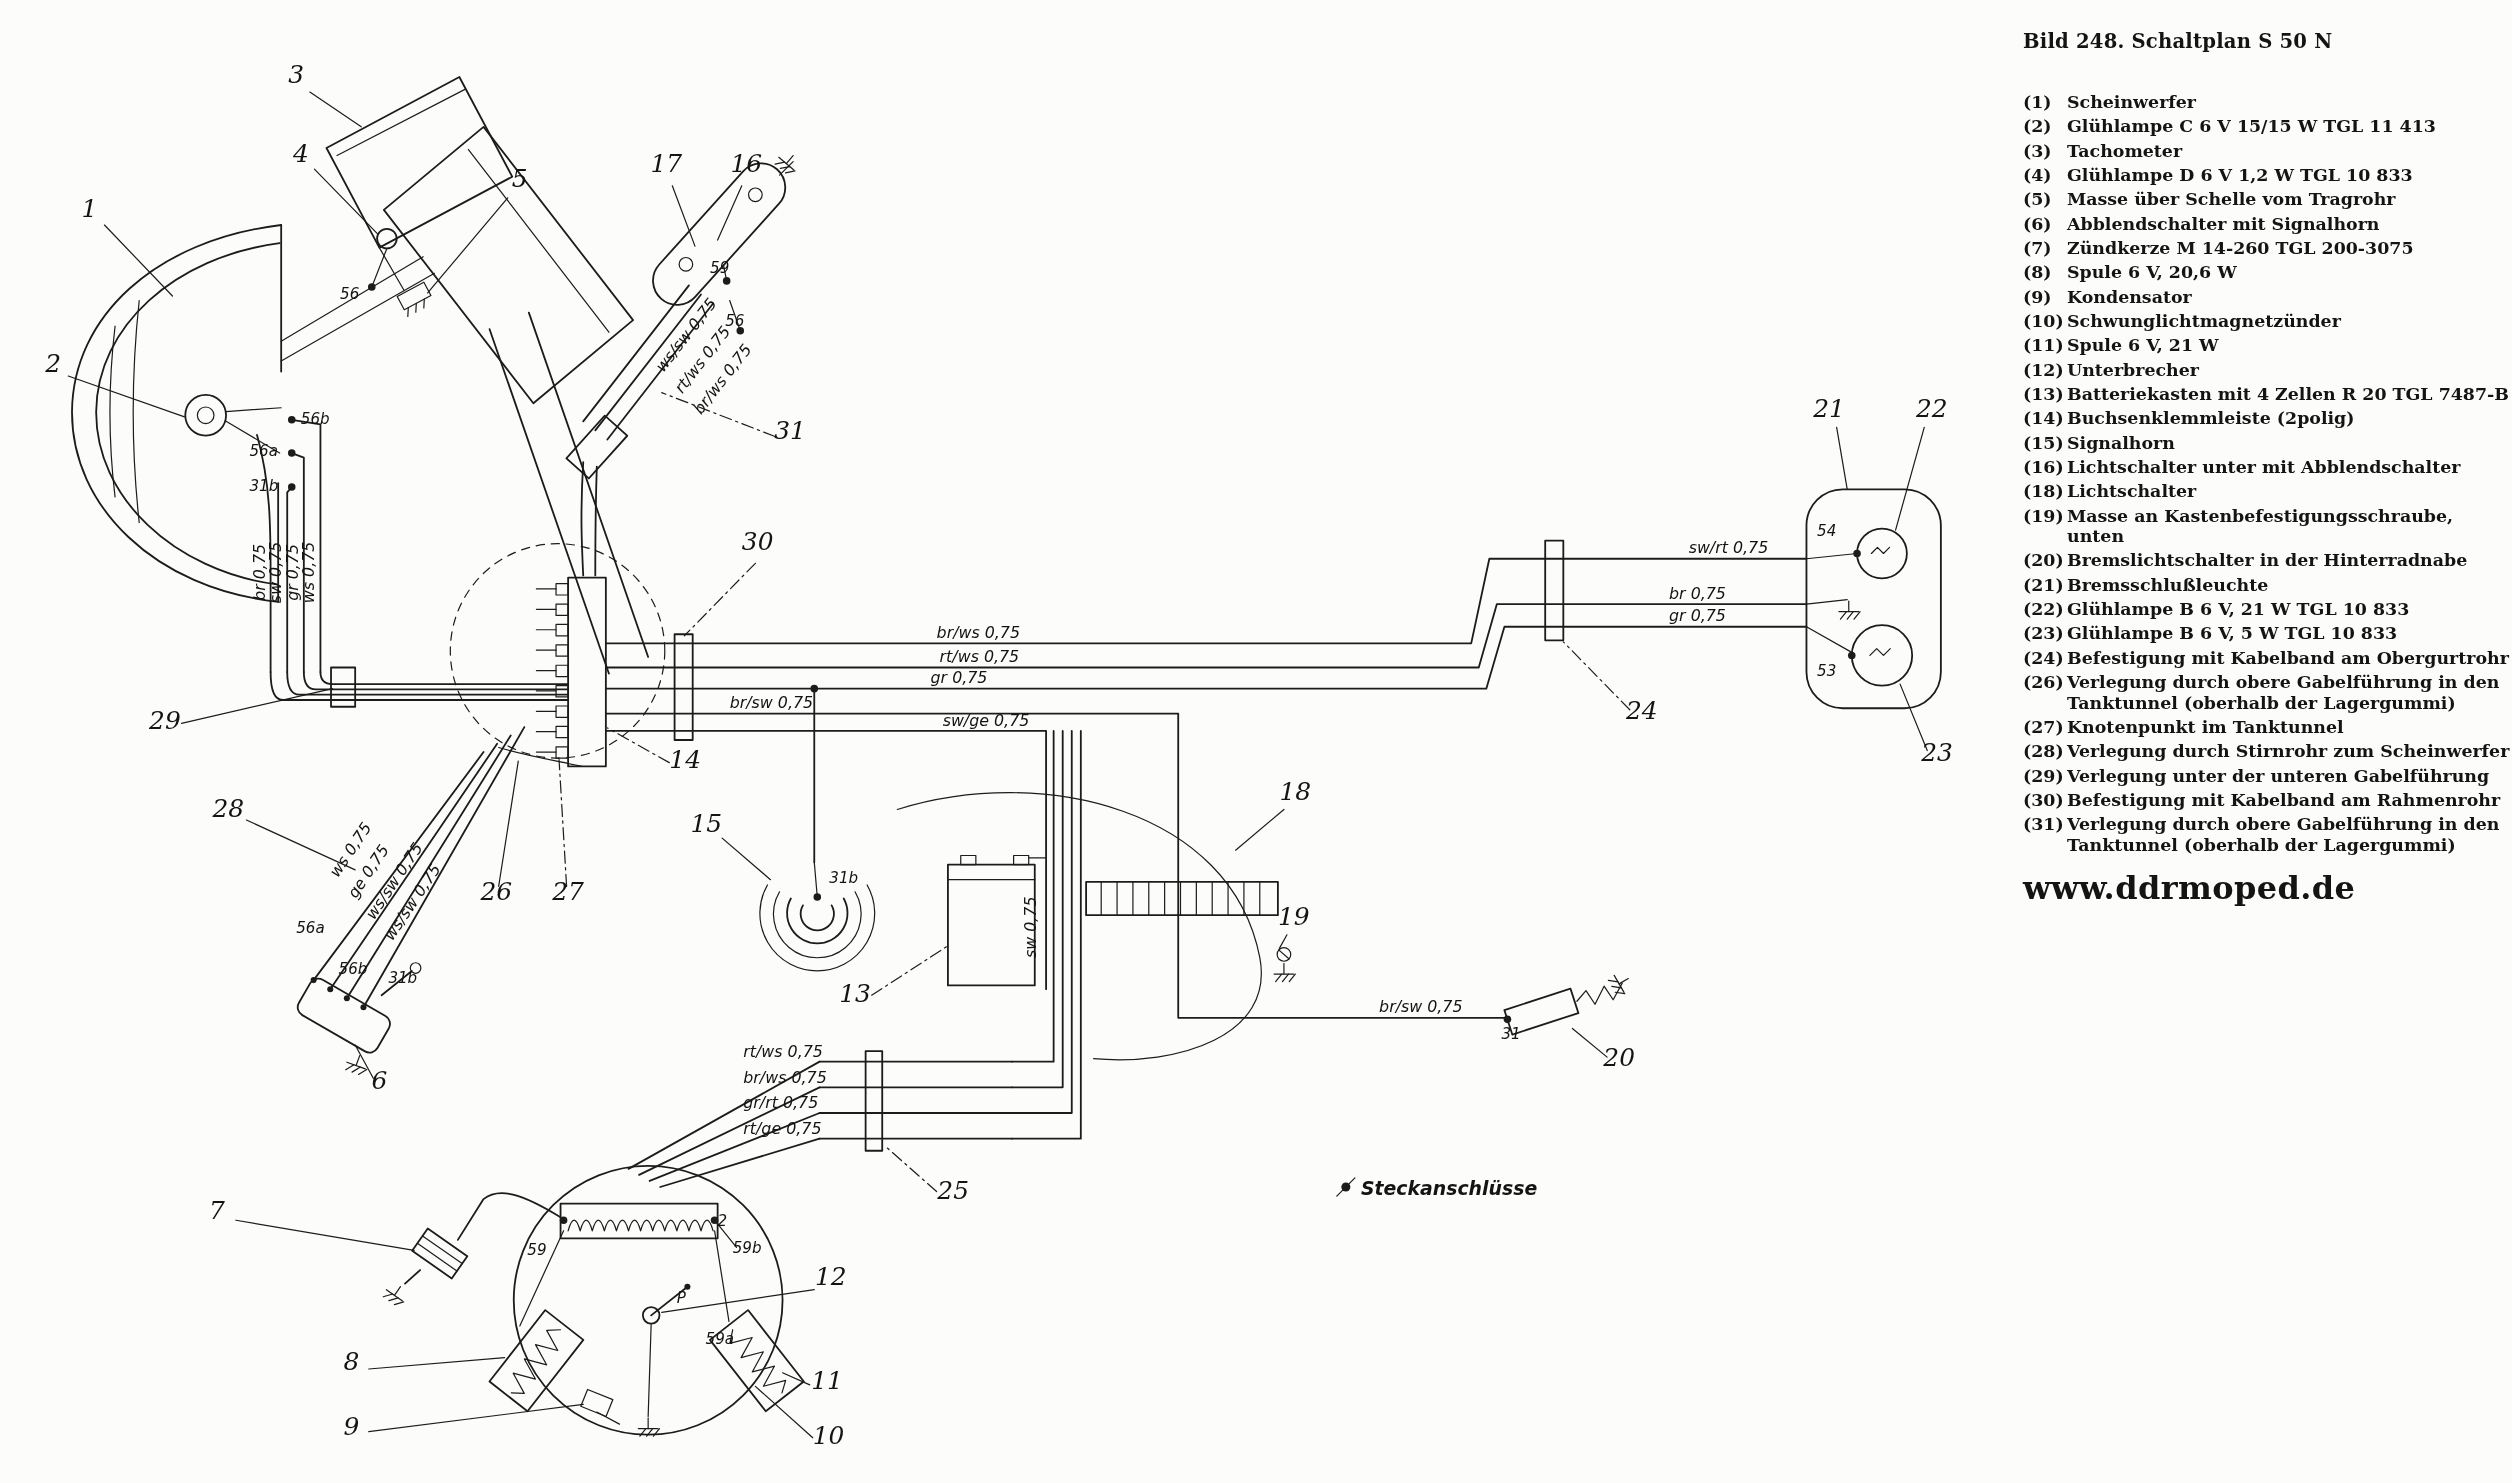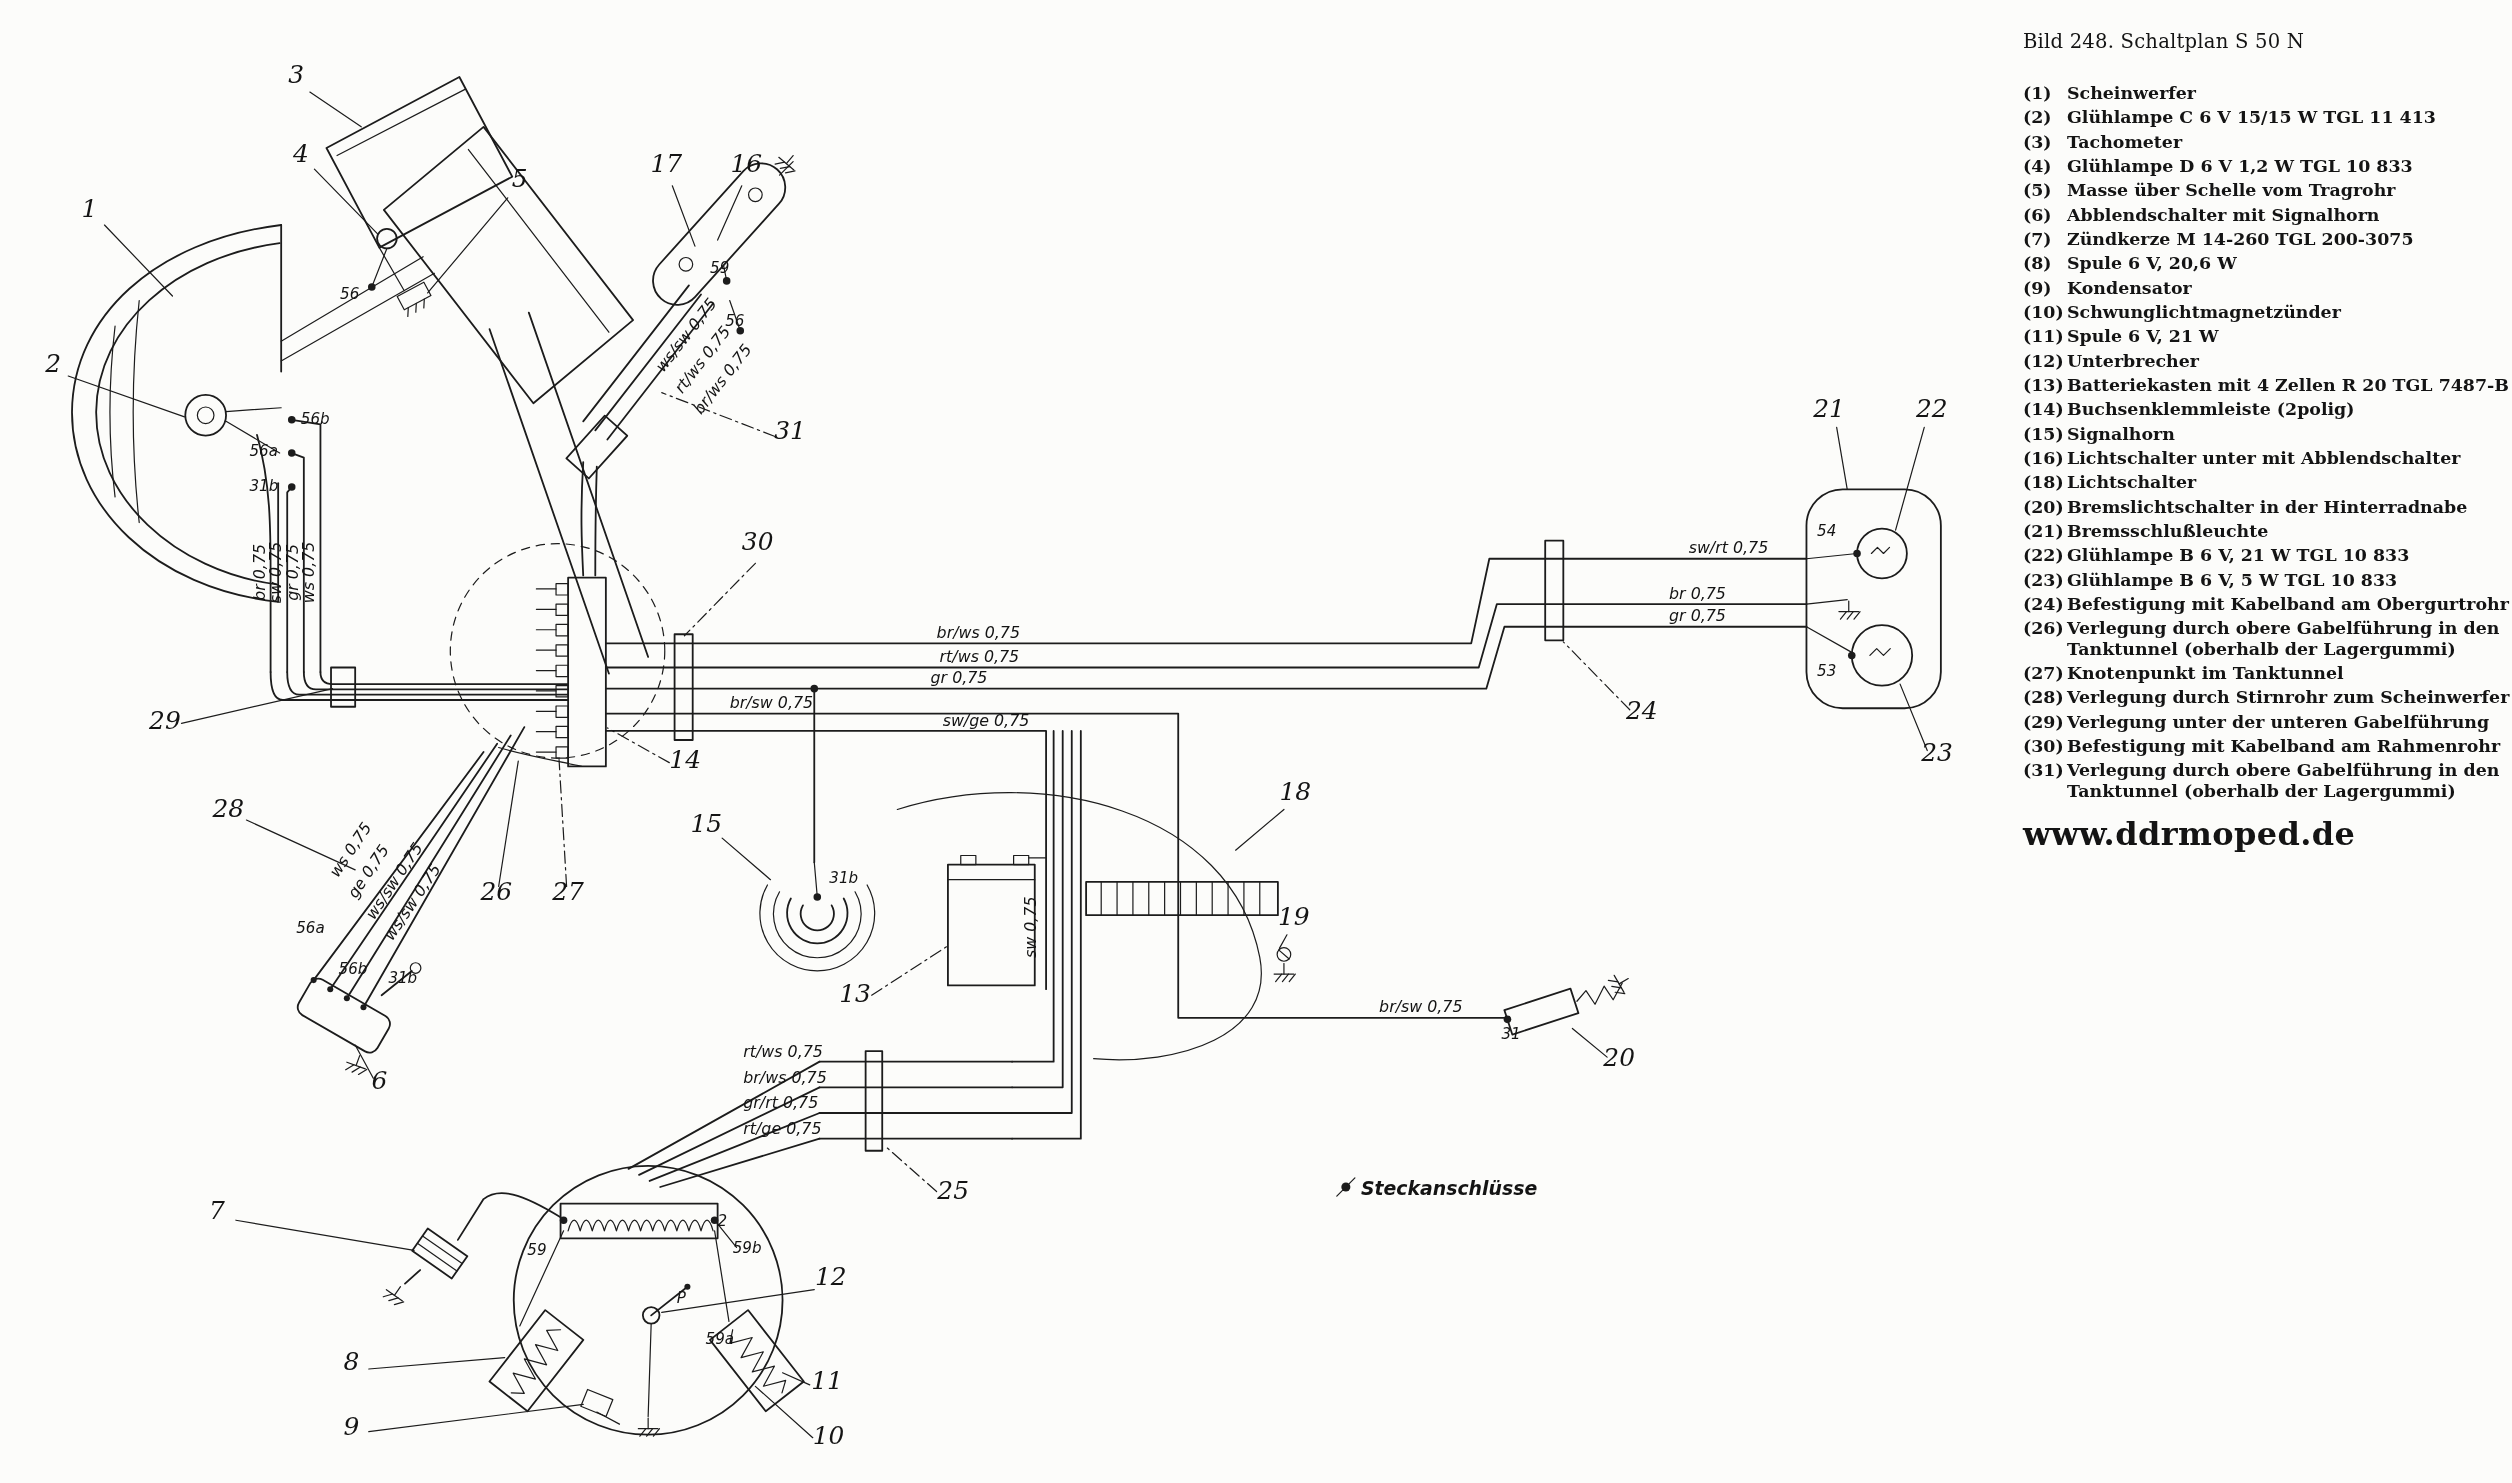"Bild 248. Schaltplan S 50" .legend-title { font-weight: normal -> bold; margin-bottom: 30px -> 39px }
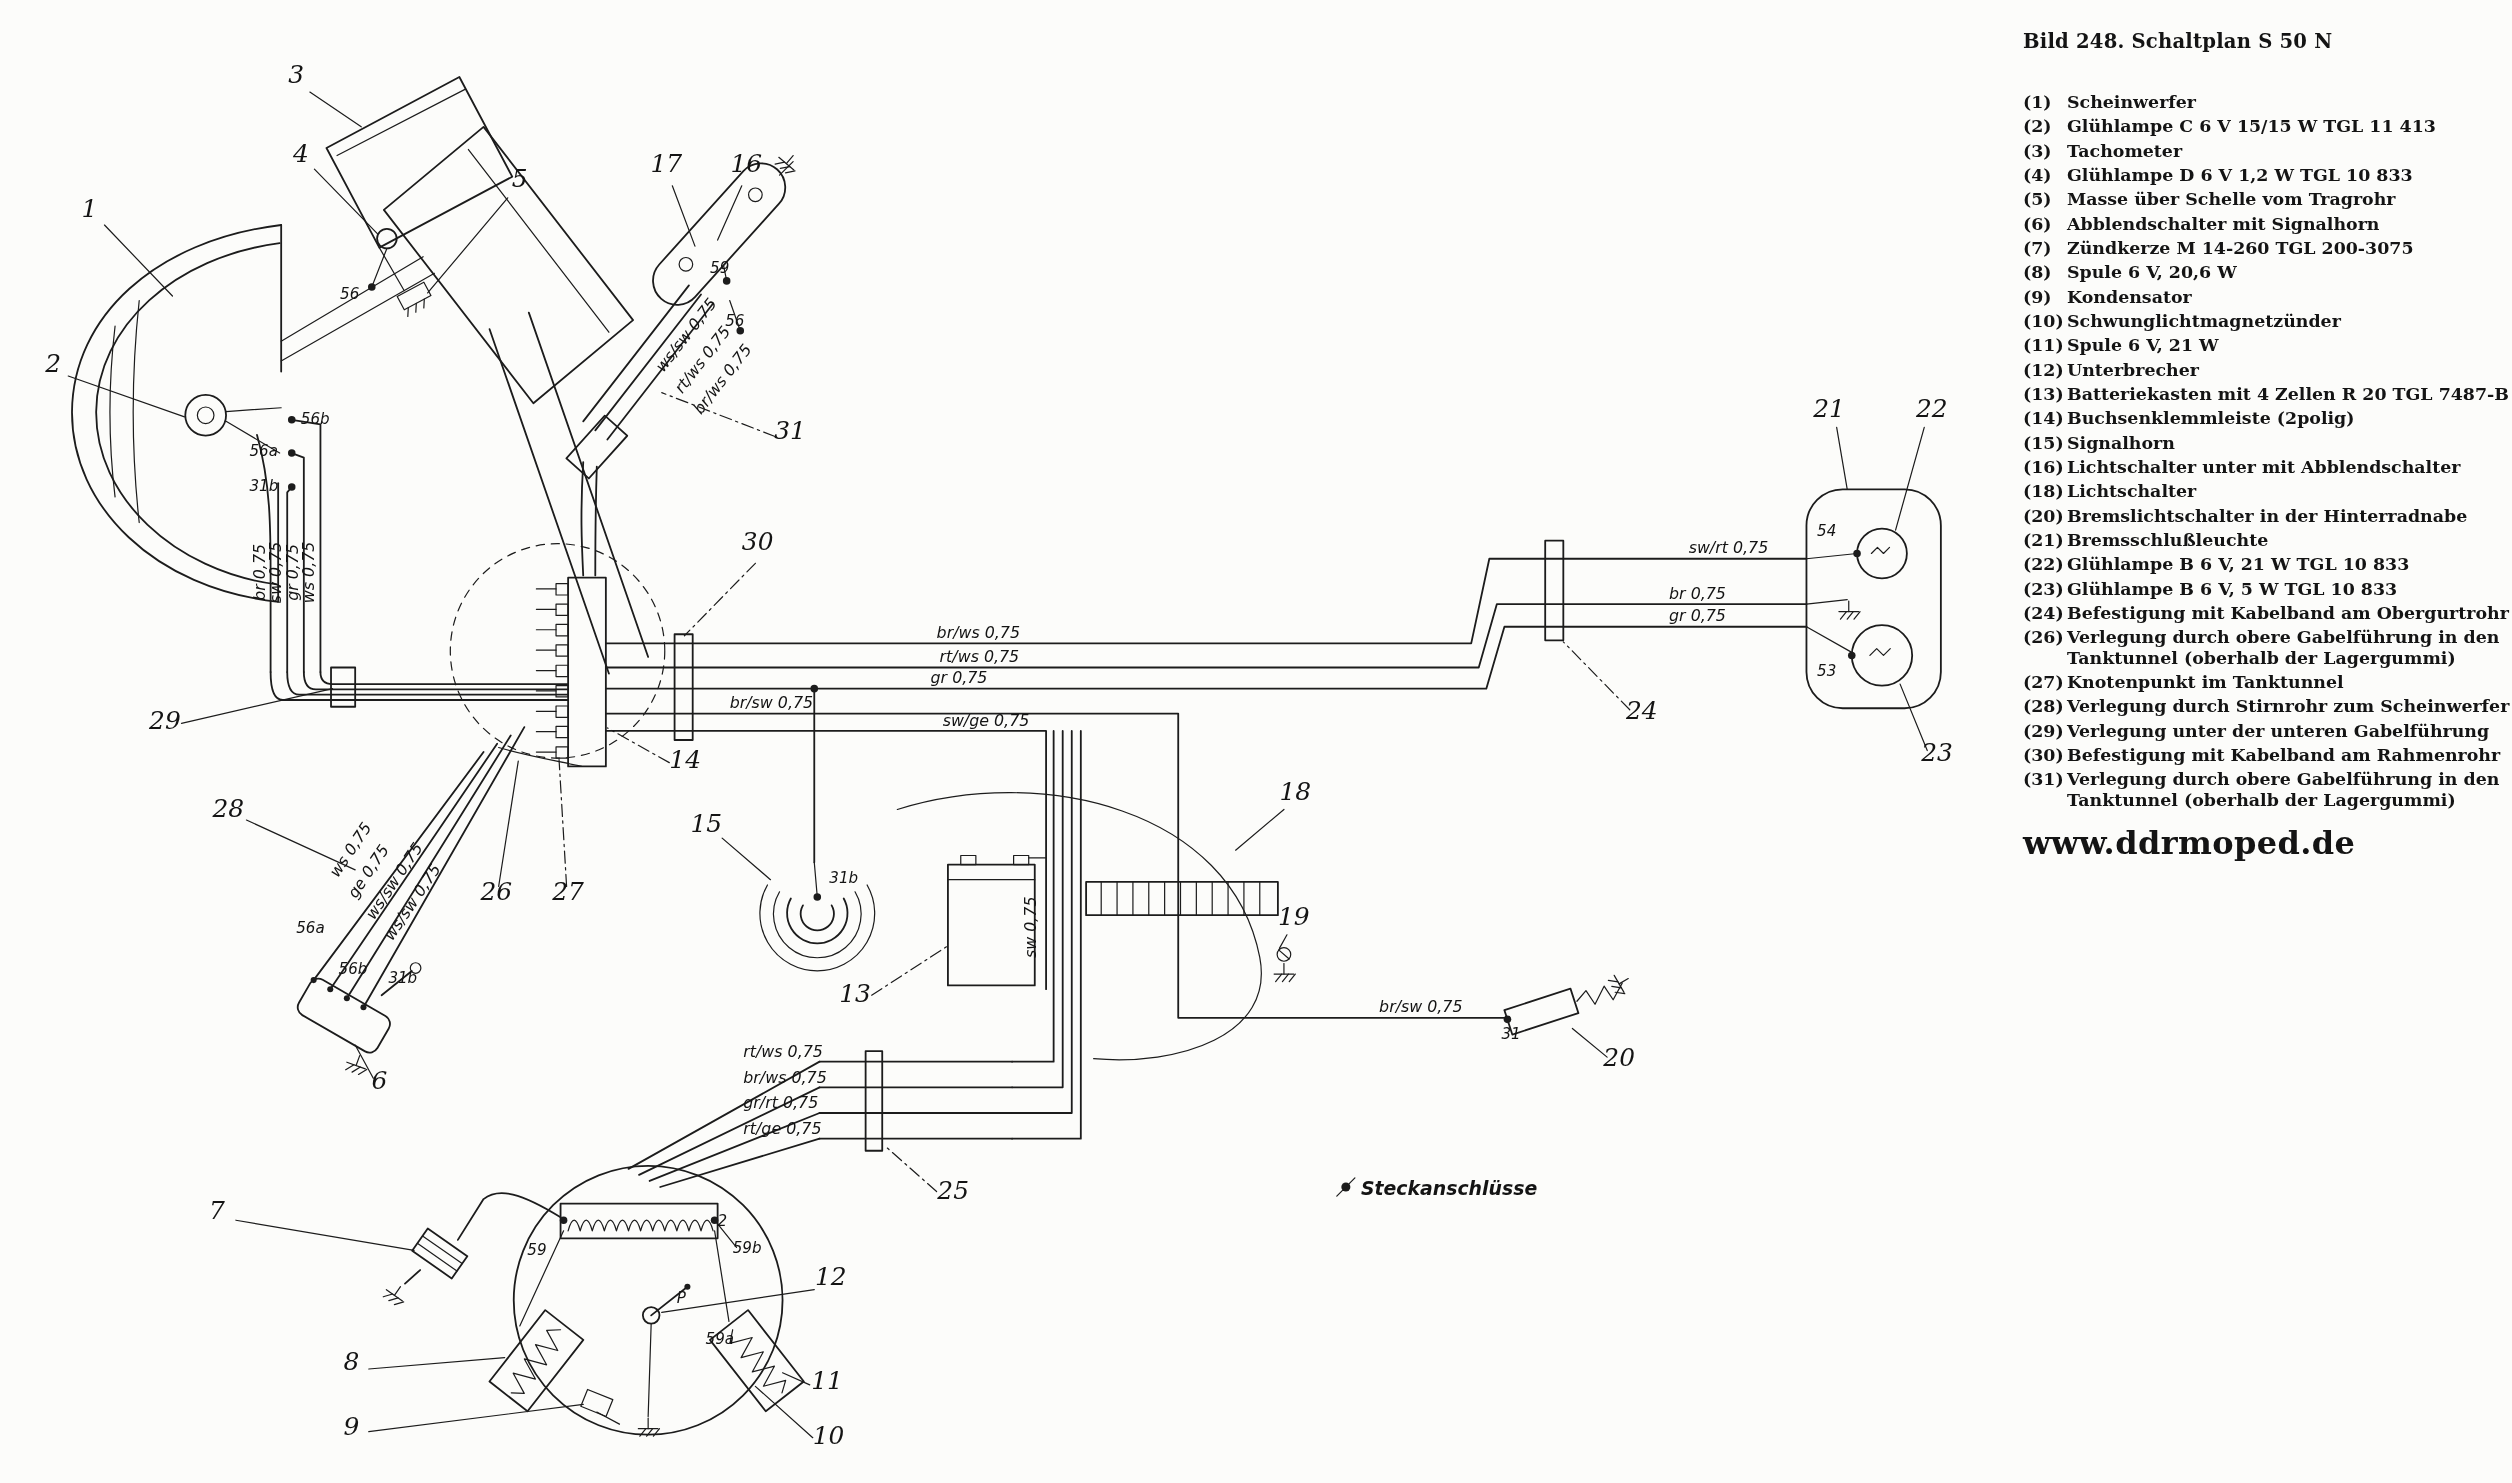"(19)" div.legend-item { html: none -> <div> <span>(19)</span> <span>Masse an Kastenbefestigungsschraube, unten</span> </div> }
